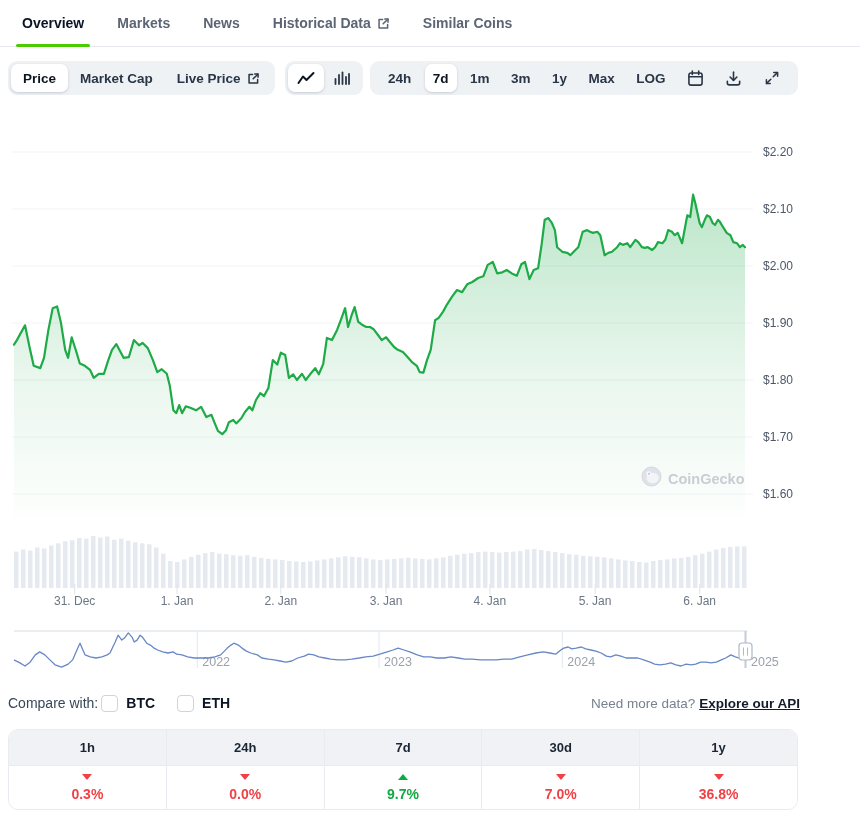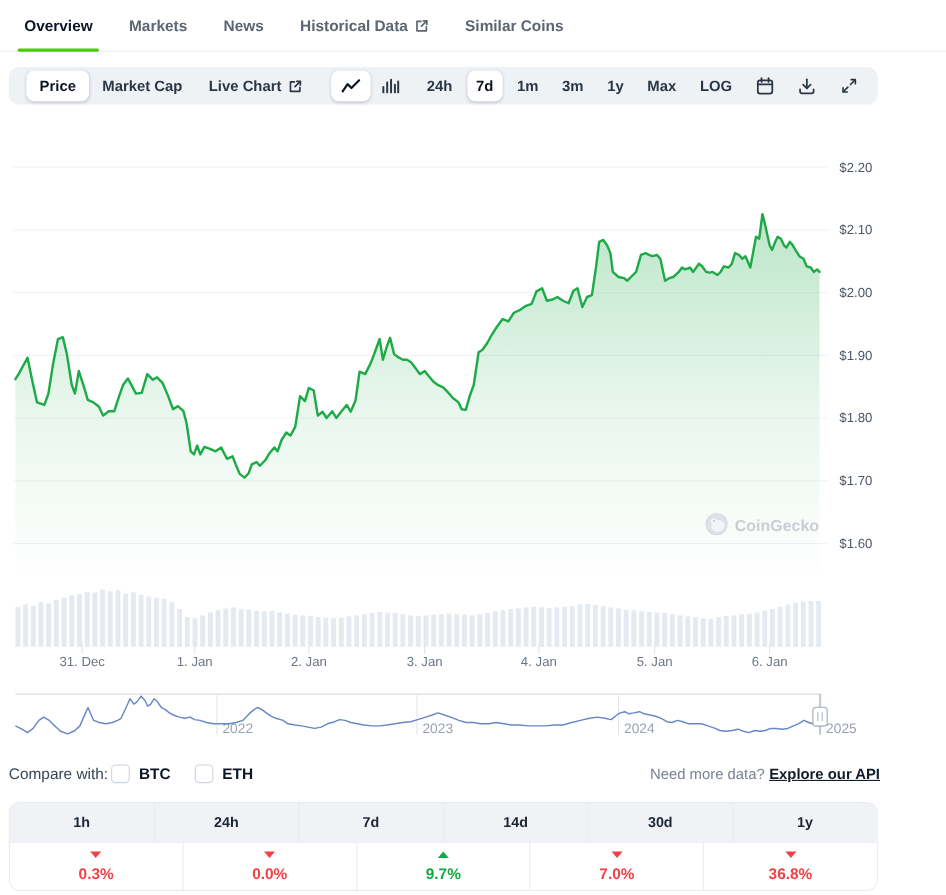"Price" .tgroup { padding: 16px -> 3px }
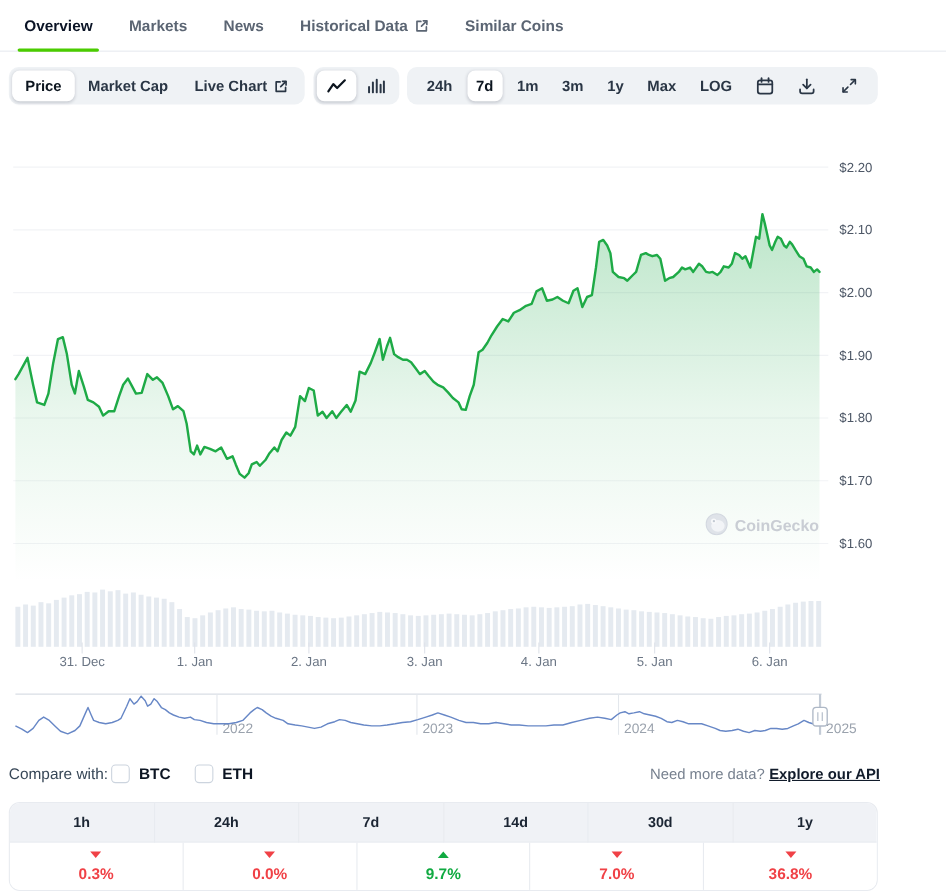"Live Chart" span { text: Chart -> Price }
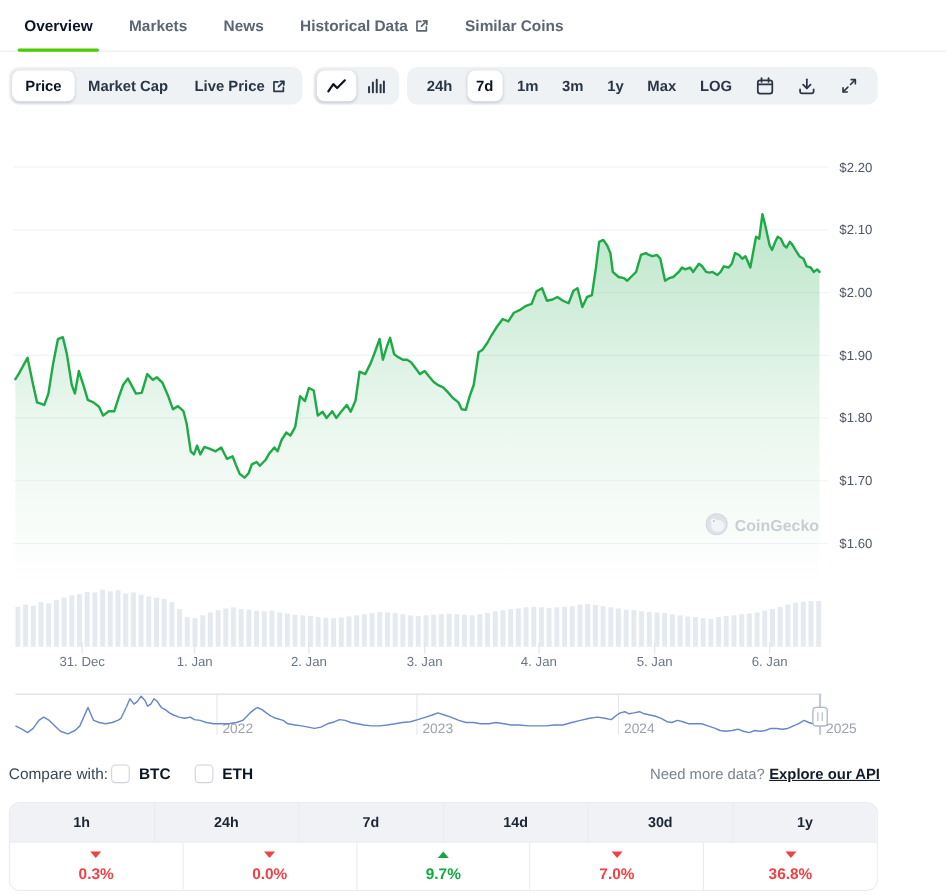"14d" div.perf-cell { html: <div>14d</div> -> none }
